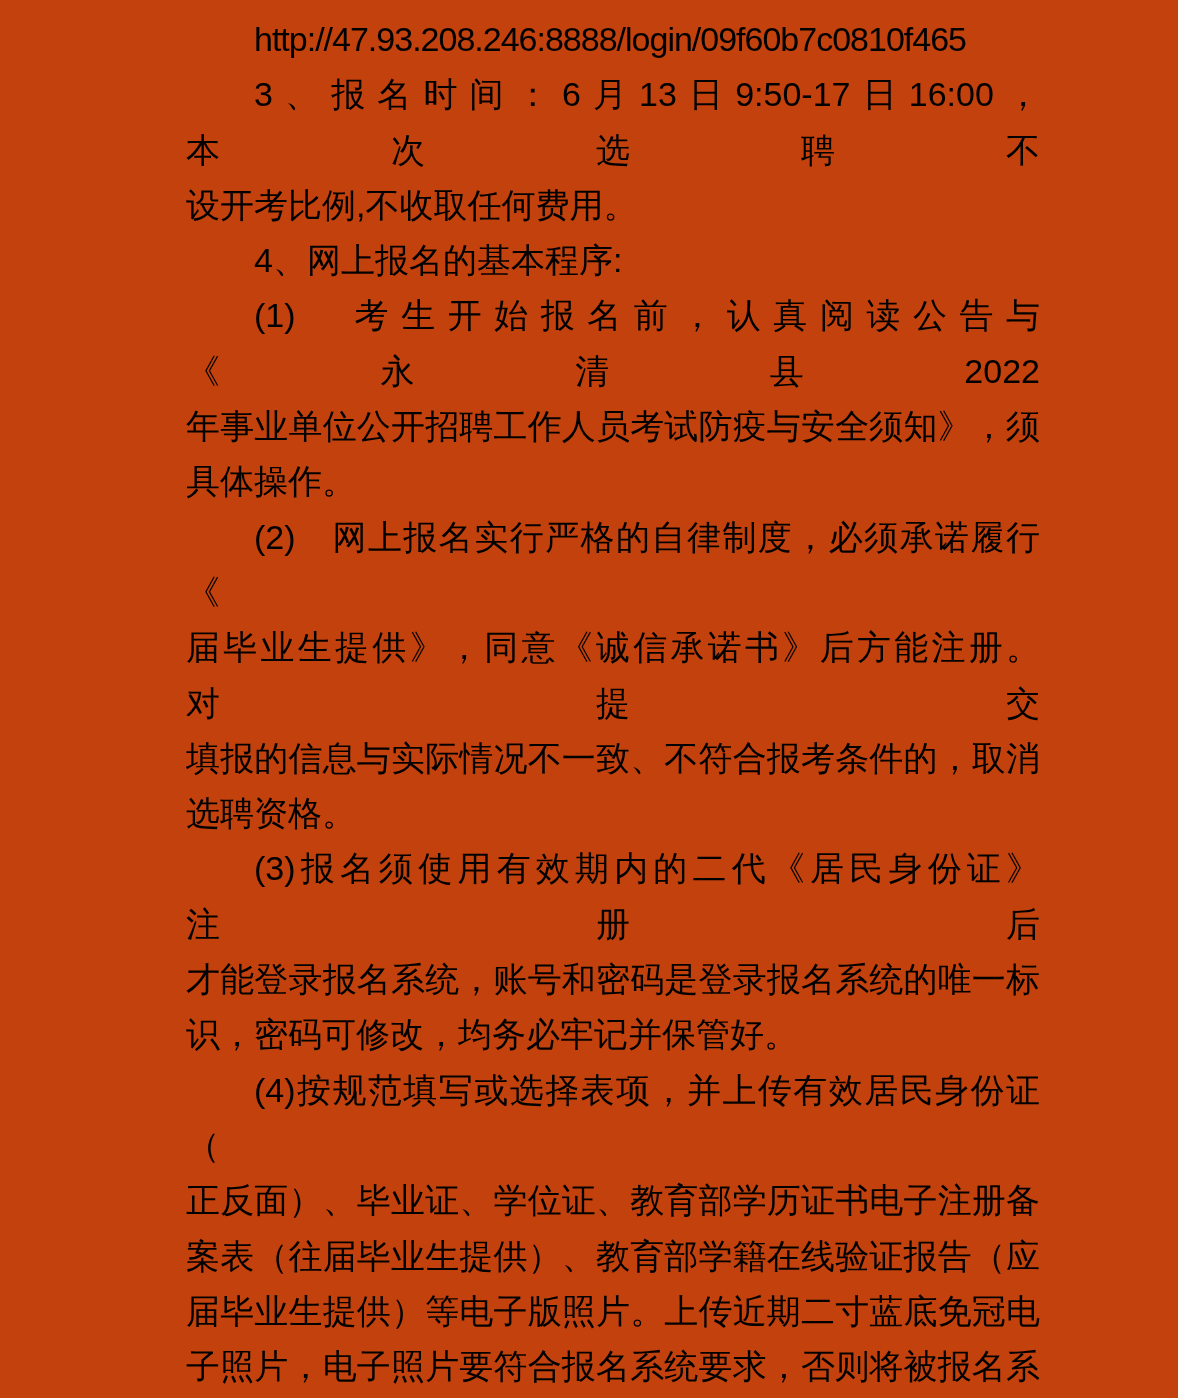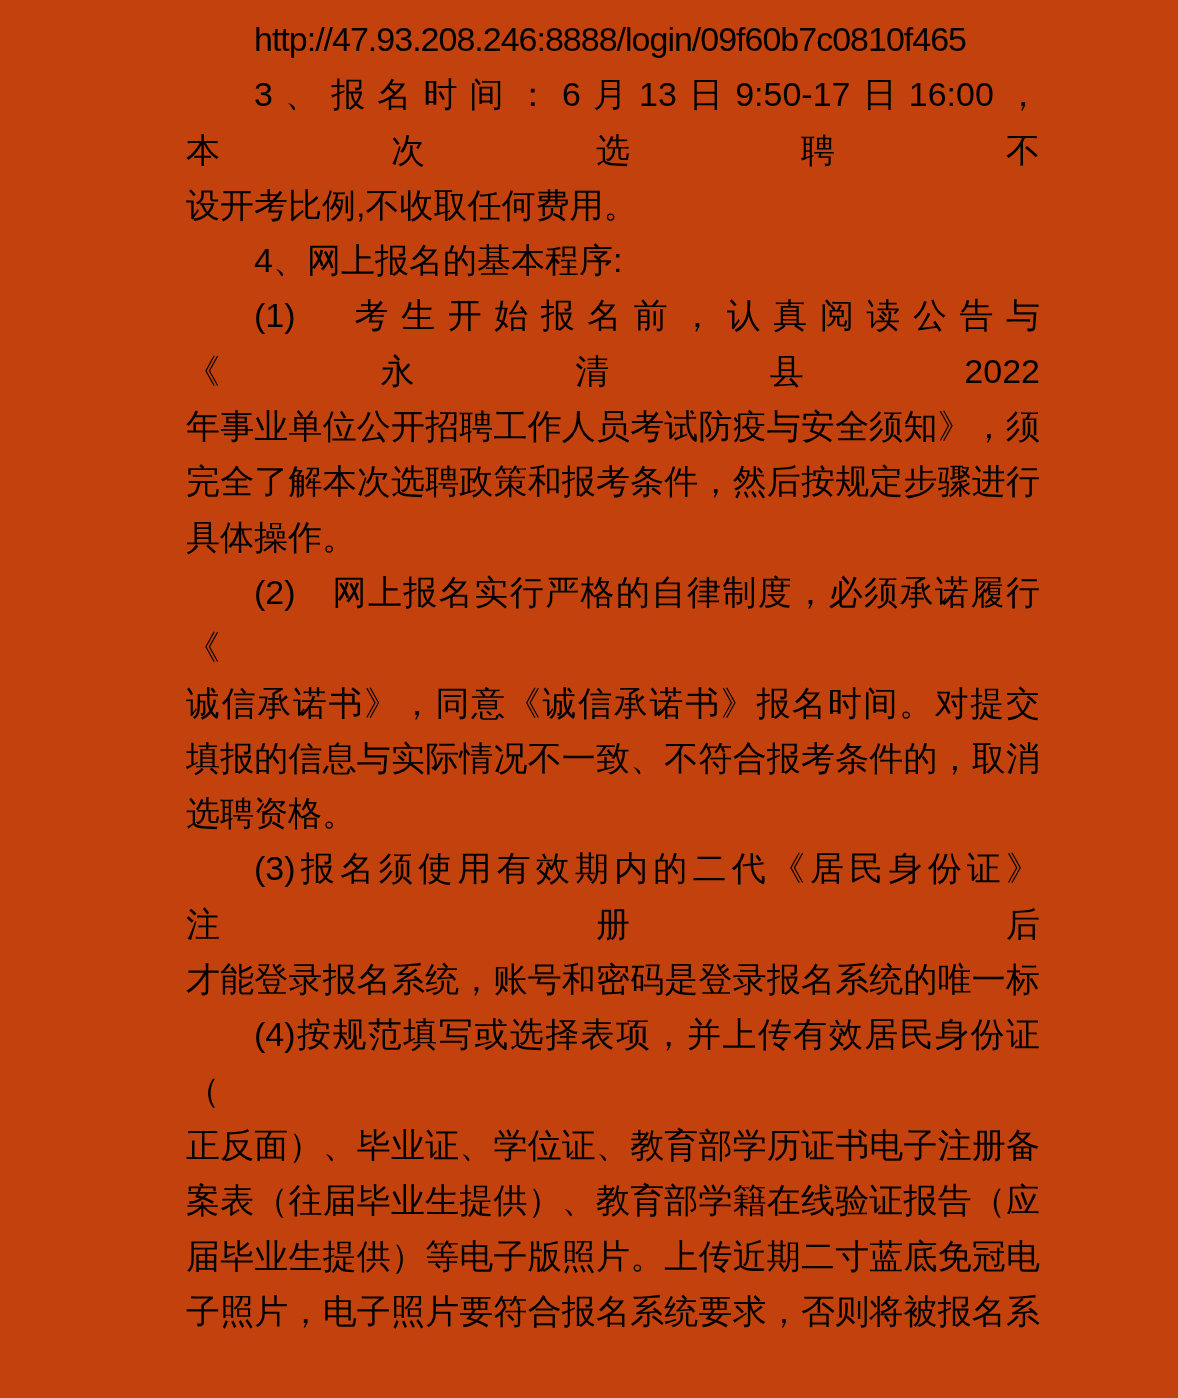"完全了解本次选聘政策和报考条件，然后按规定步骤进行" div.line { html: <div>完全了解本次选聘政策和报考条件，然后按规定步骤进行</div> -> none }
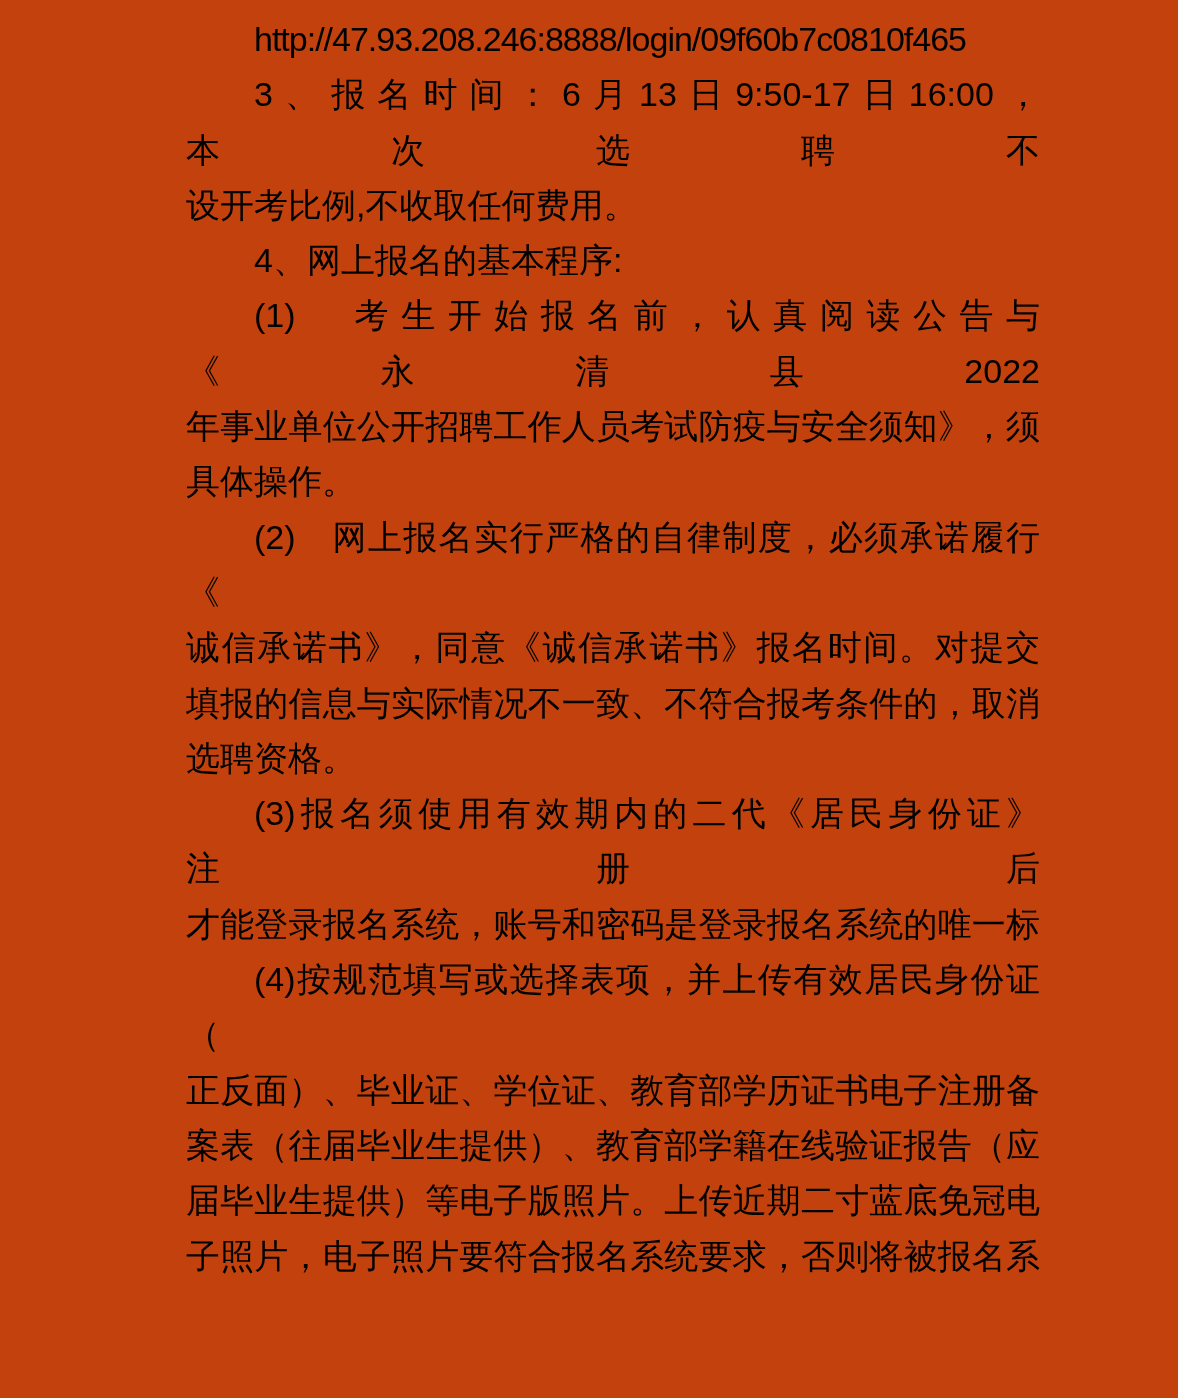"诚信承诺书》，同意《诚信承诺书》报名时间。对提交" div.line { text: 诚信承诺书》，同意《诚信承诺书》报名时间 -> 届毕业生提供》，同意《诚信承诺书》后方能注册 }
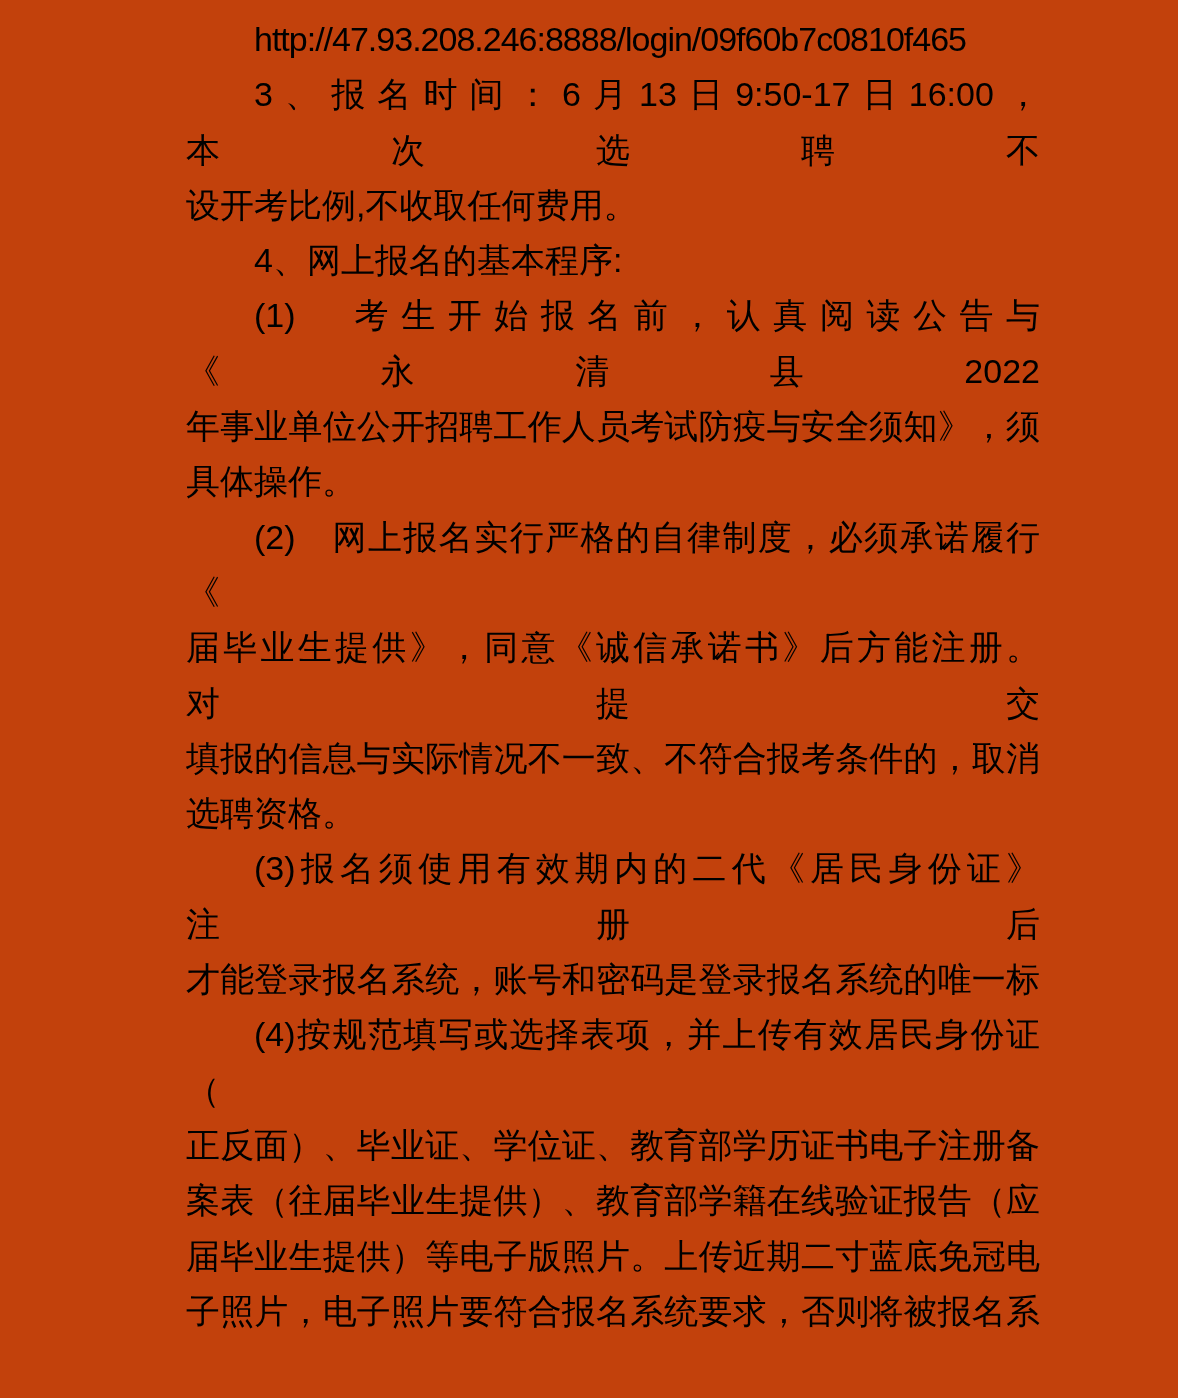"识，密码可修改，均务必牢记并保管好。" div.line { html: none -> <div>识，密码可修改，均务必牢记并保管好。</div> }
